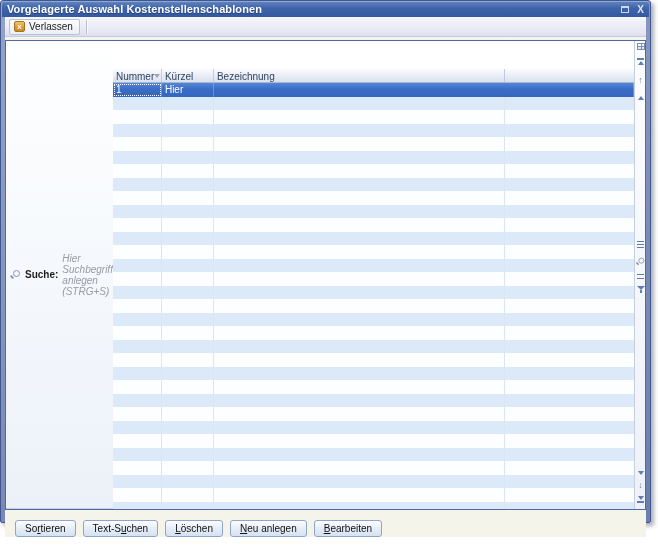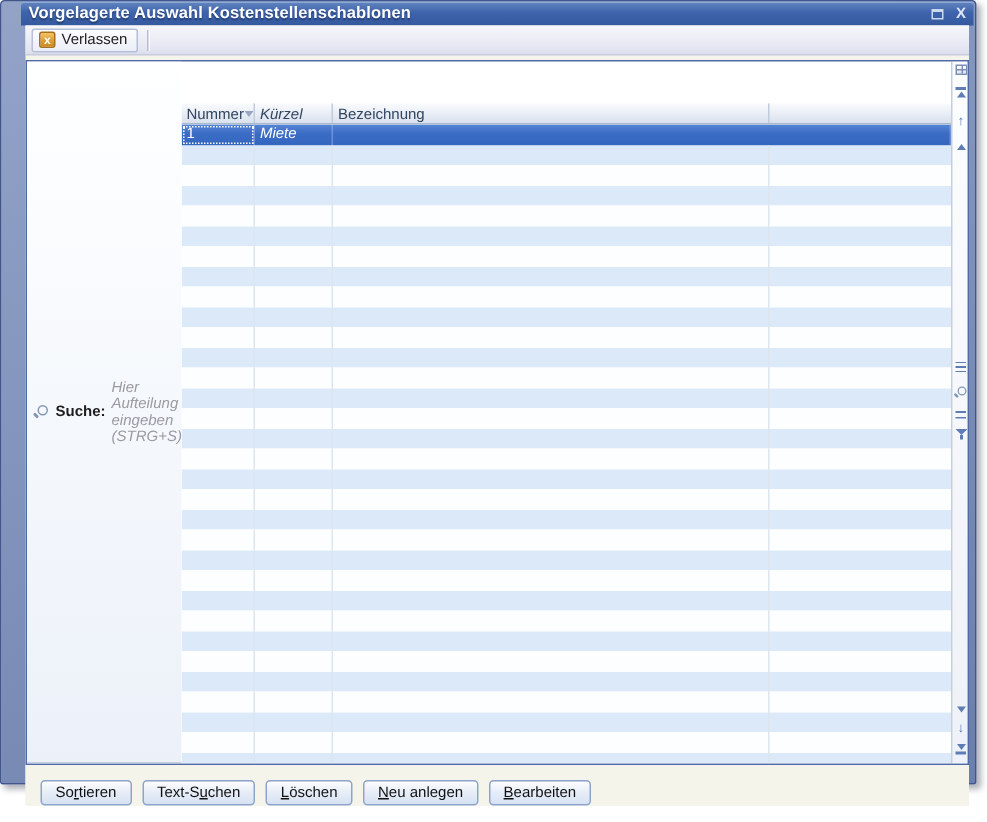"Vorgelagerte Auswahl" .window { padding: 0 4px 9px 16px -> 0 4px 9px 4px }
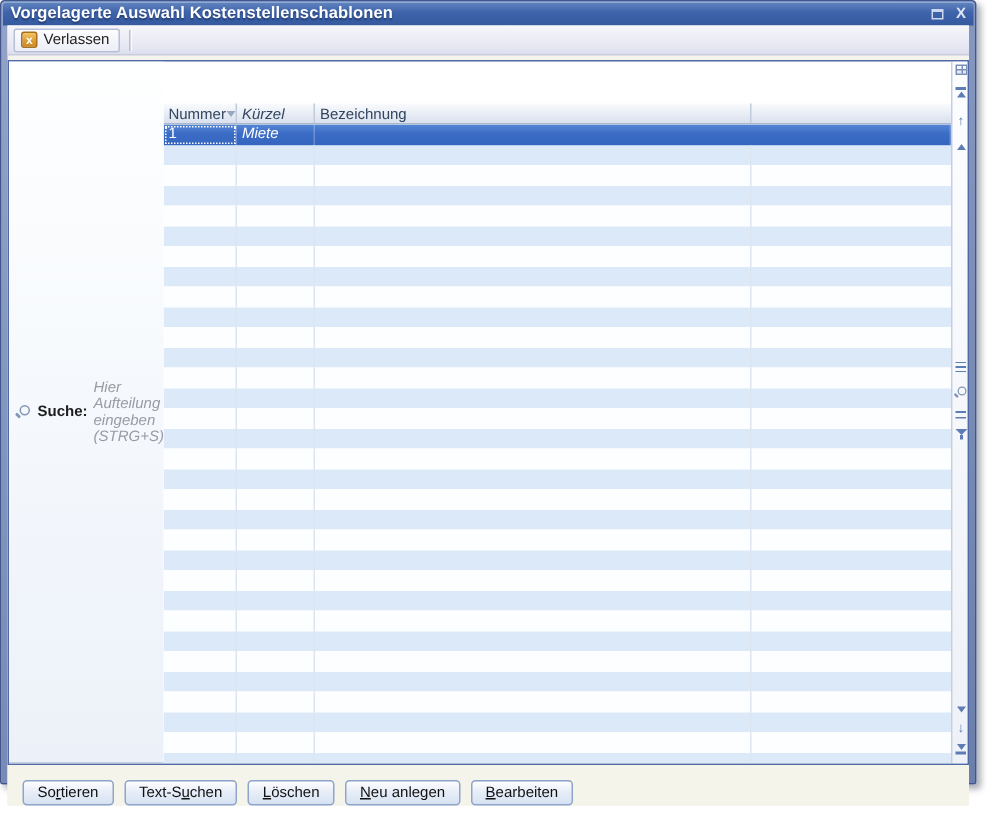"Kürzel" .c2 { font-style: italic -> none }
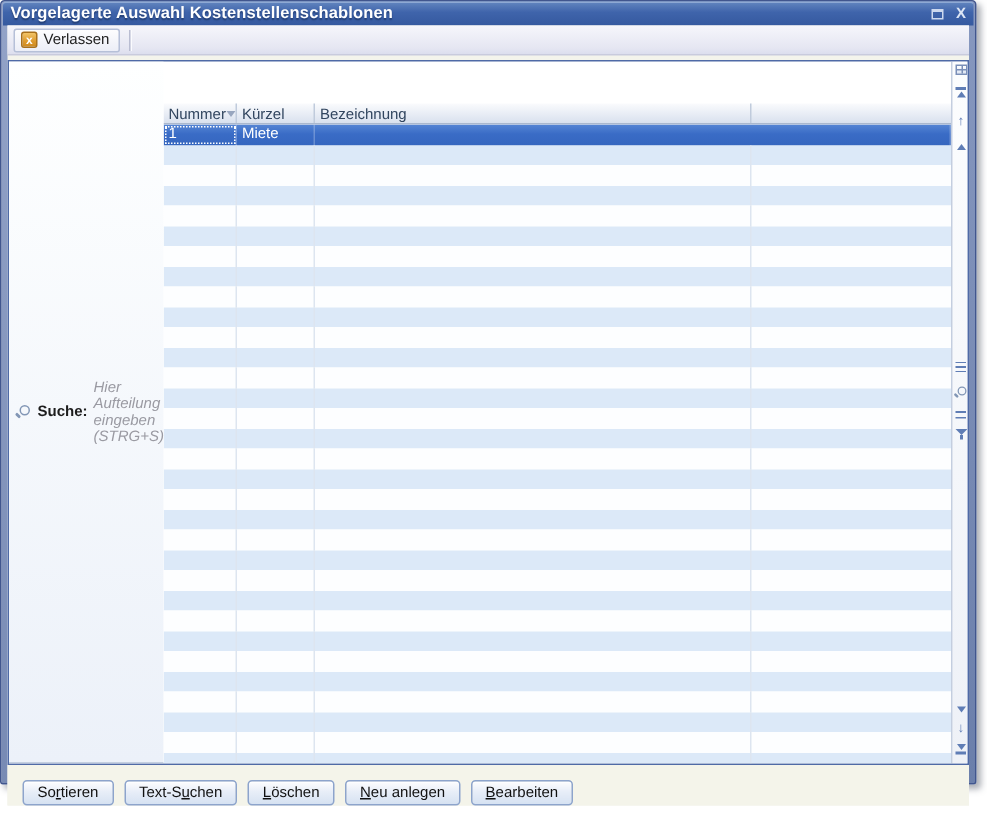"Miete" div.cell { text: Miete -> Hier }
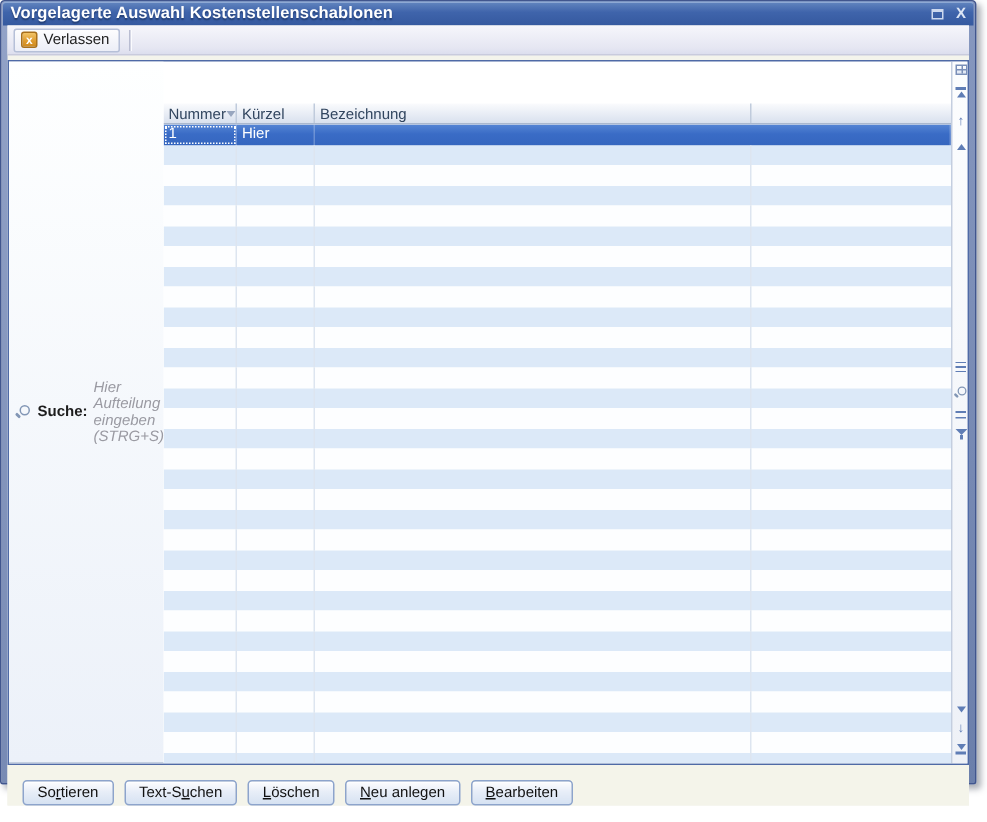"Hier Aufteilung eingeben (STRG+S)" span.s-ph { text: Aufteilung eingeben -> Suchbegriff anlegen }
